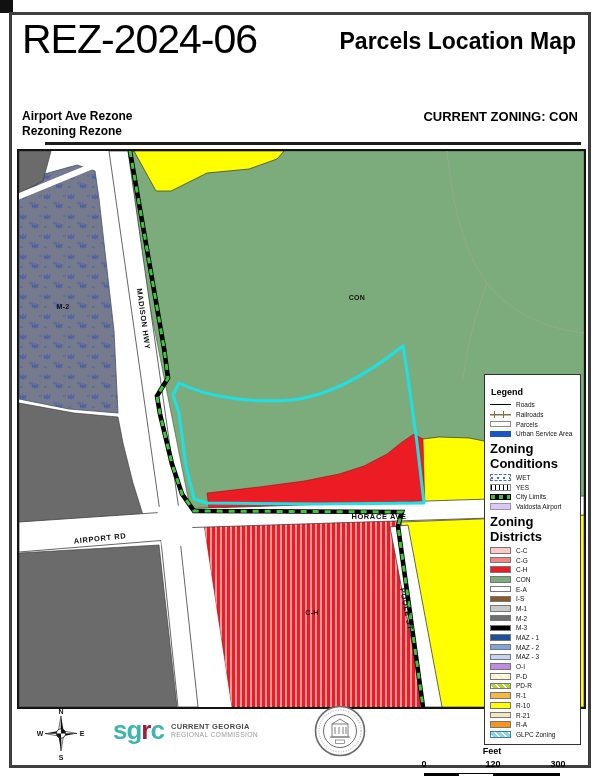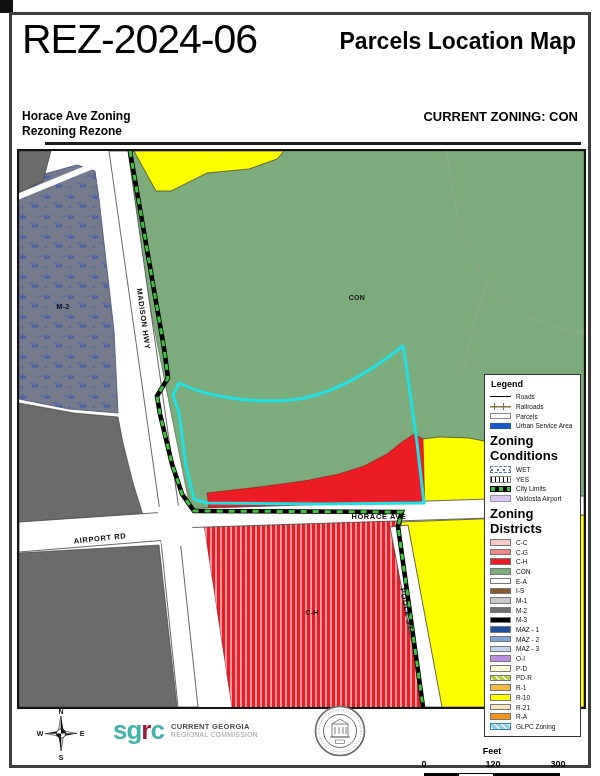"Horace Ave Zoning" div.req1 { text: Horace Ave Zoning -> Airport Ave Rezone }
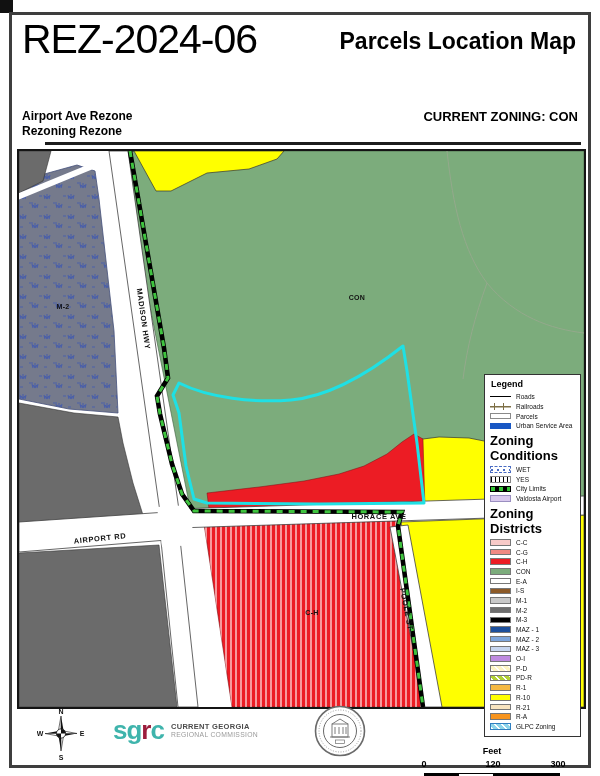"Legend" .legend { padding: 4px 0 5px 5px -> 12px 0 5px 5px }
